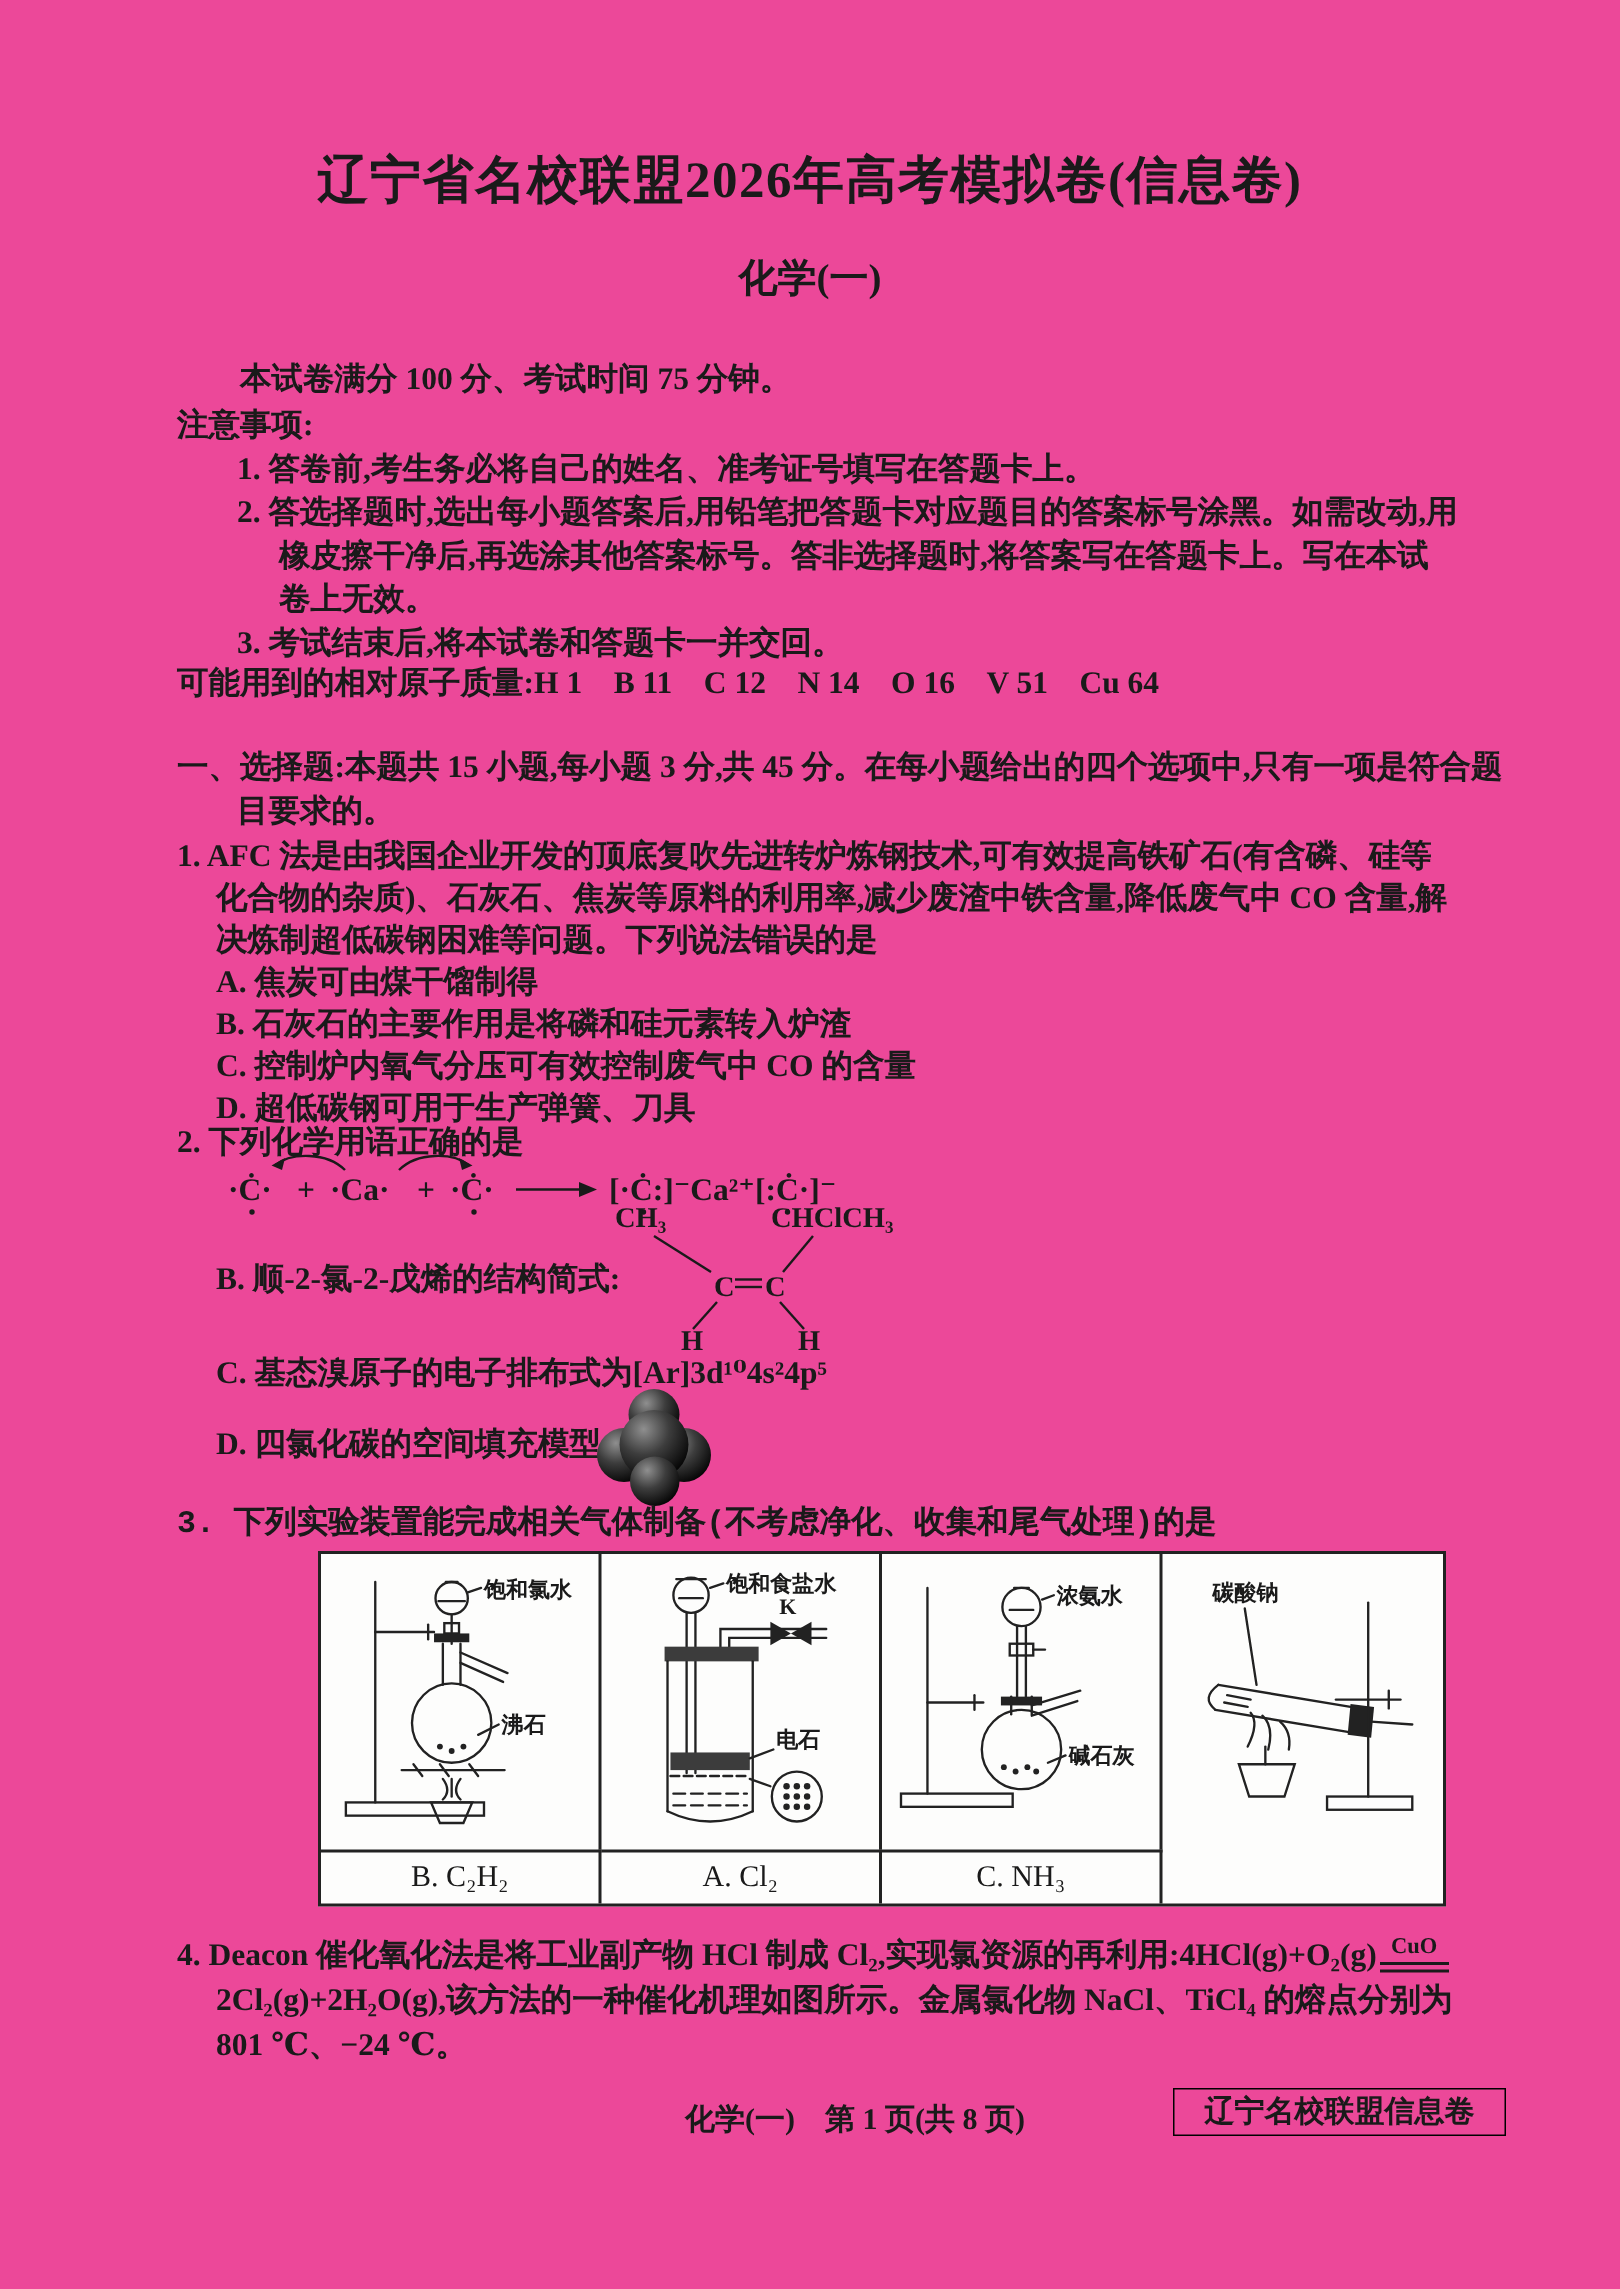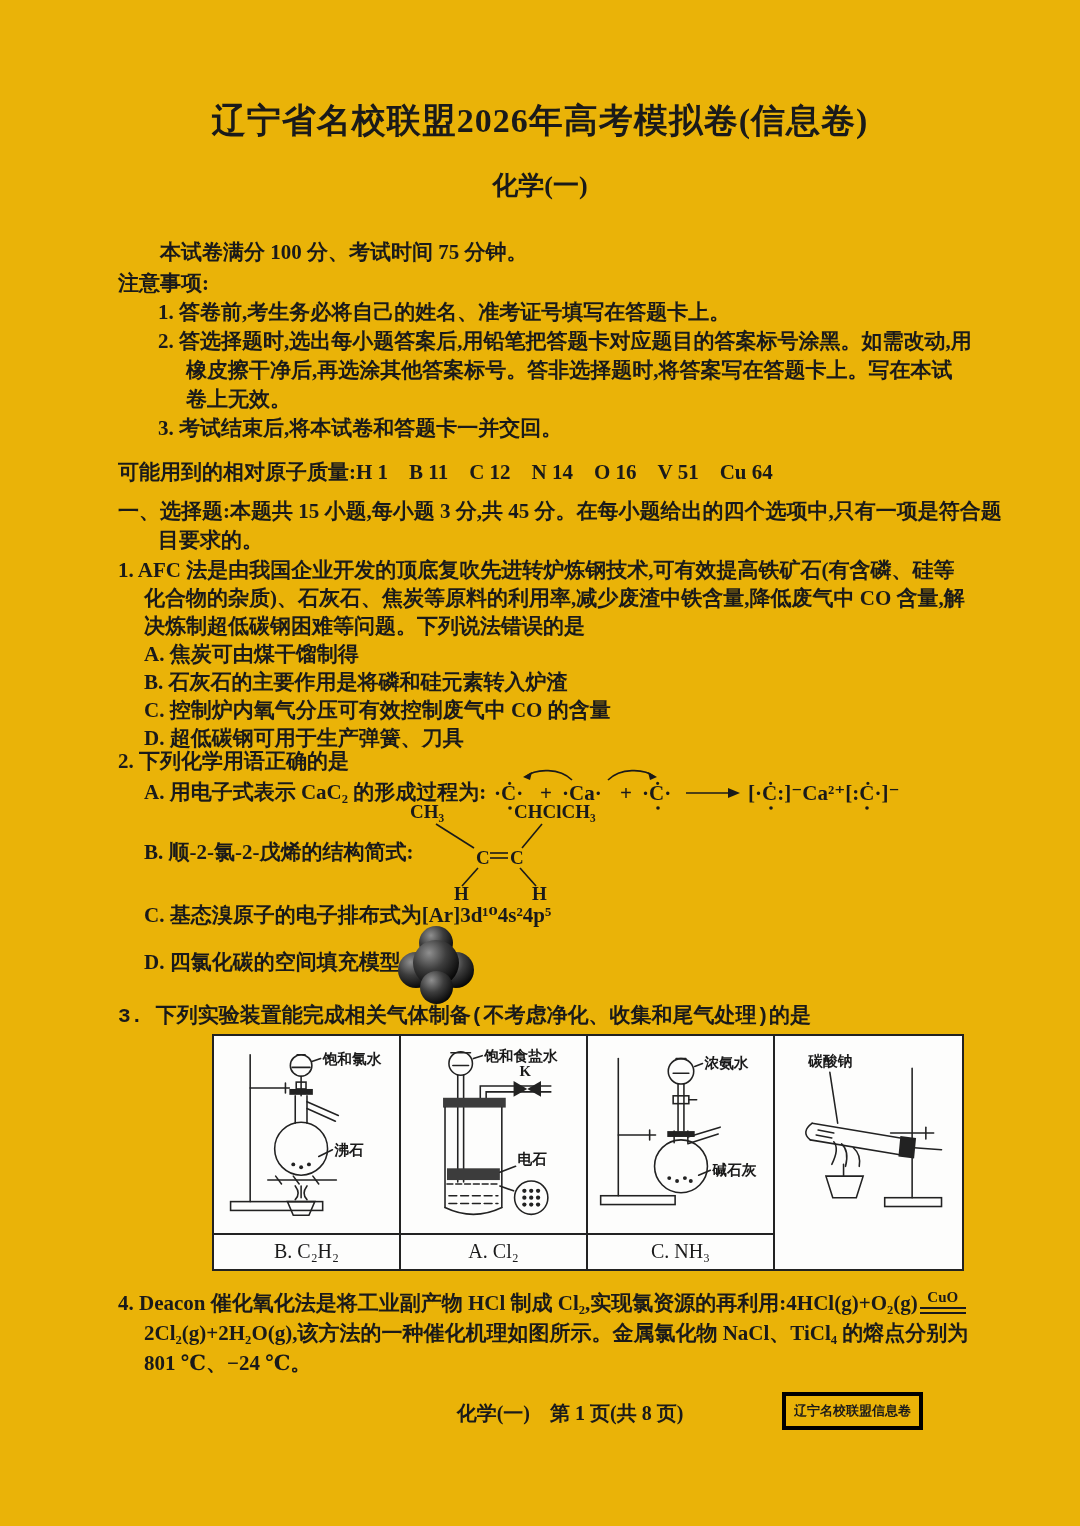"辽宁省名校联盟2026年高考模拟卷(信息卷)" .page { background: #eab308 -> #ec4899 }
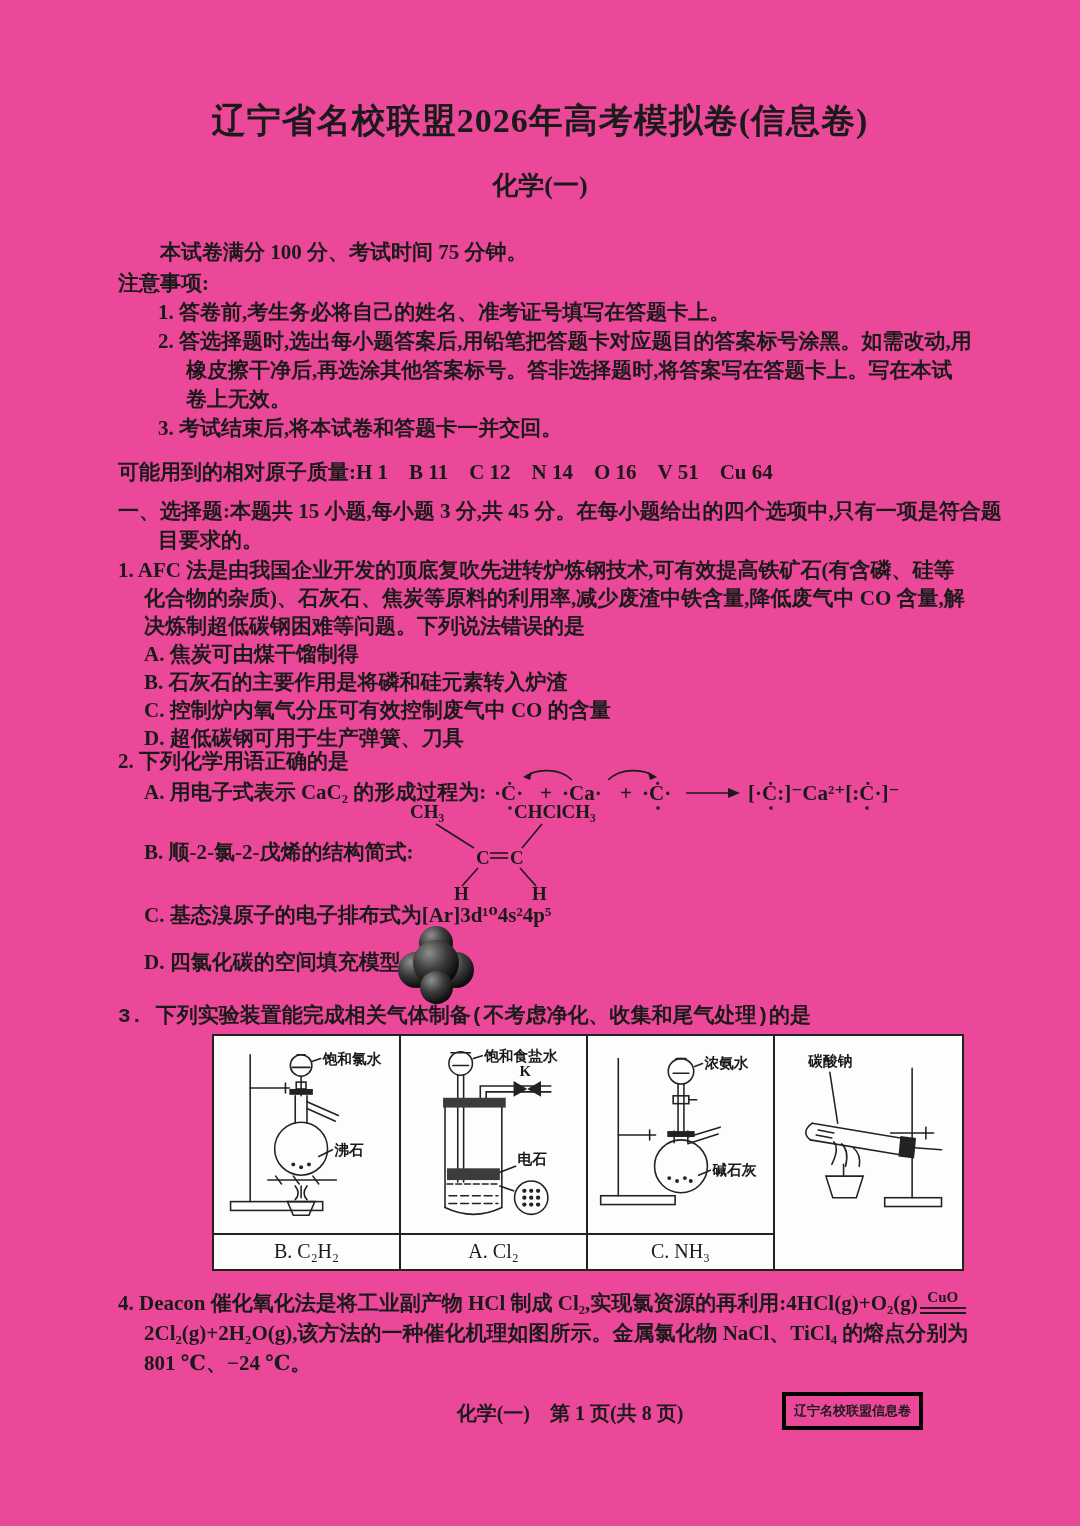"可能用到的相对原子质量:H 1 B 11 C" div.abs { top: 458px -> 441px }
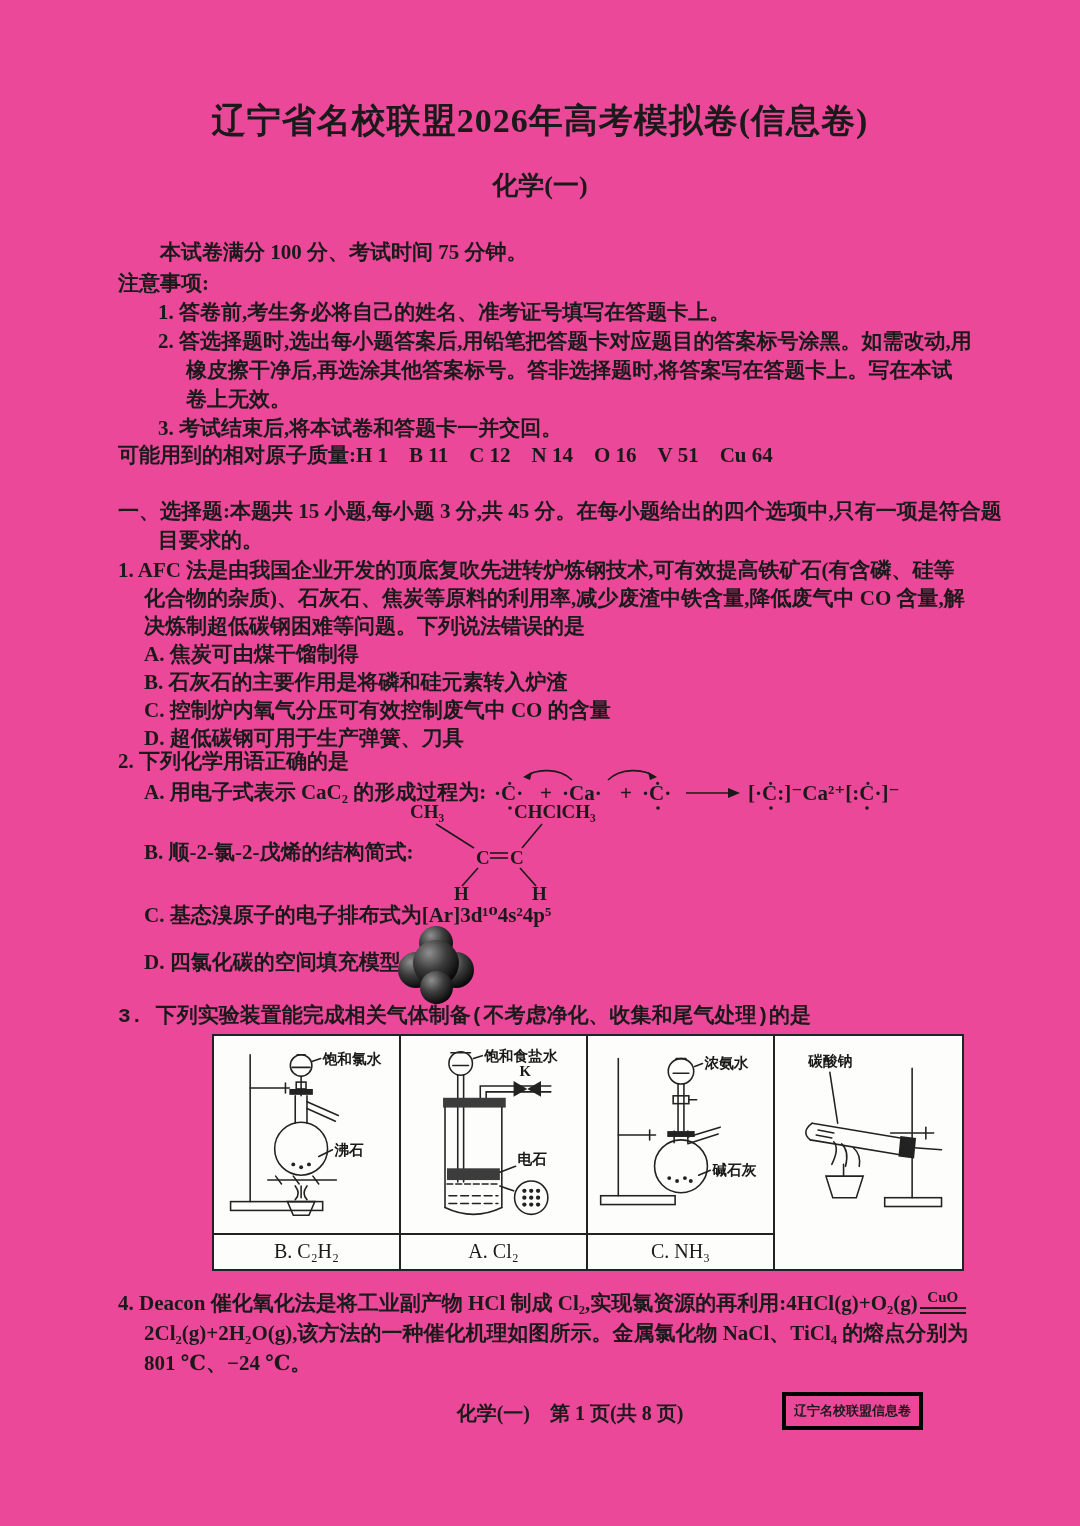"A. 用电子式表示 CaC₂ 的形成过程为:" span { html: <span>A. 用电子式表示 CaC₂ 的形成过程为:</span> -> none }
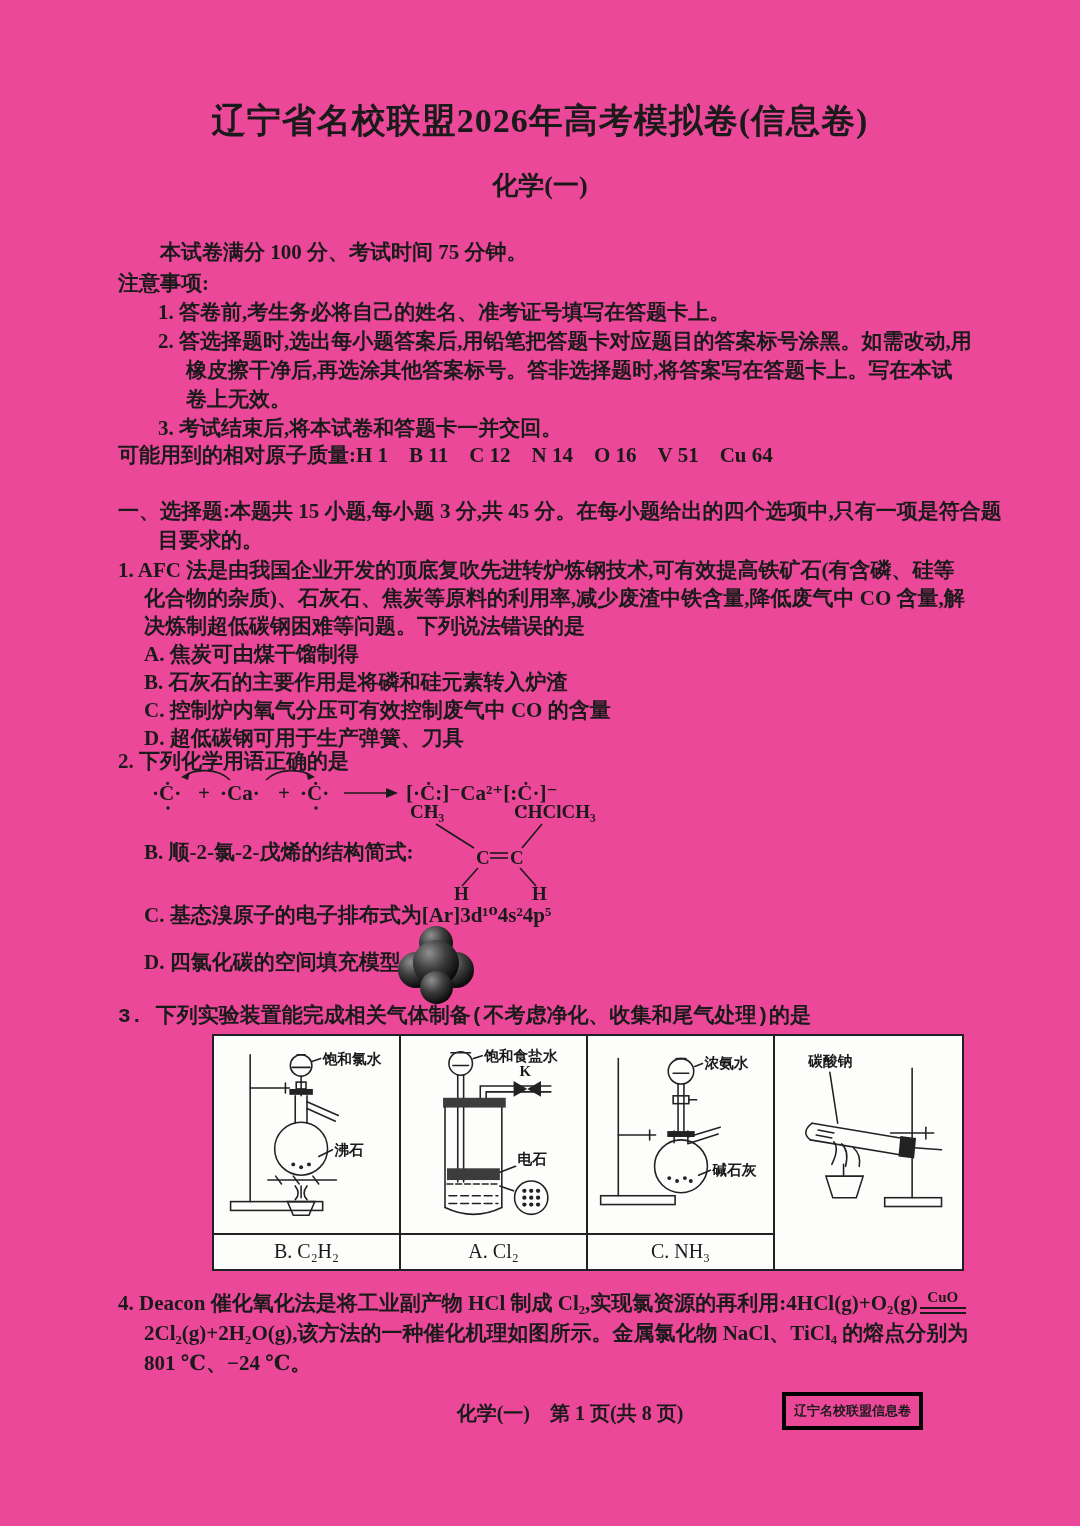"辽宁名校联盟信息卷" .tag-box { border: 4px solid #000000 -> 1px solid #000000; font-size: 13px -> 20px; padding: 1px 8px -> 1px 20px }
